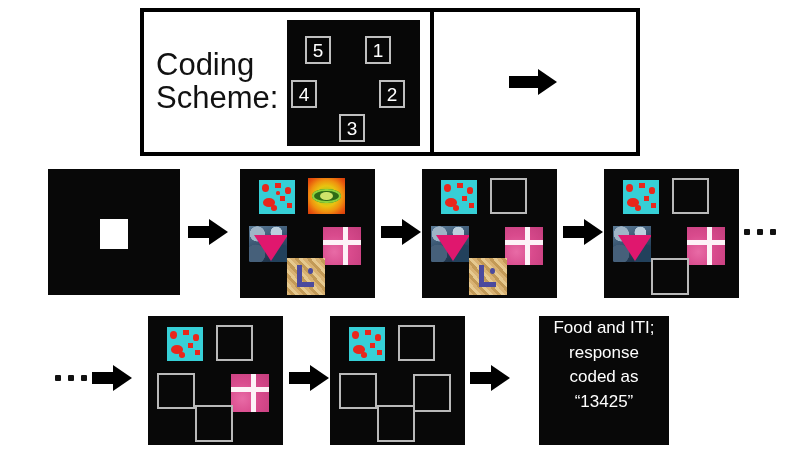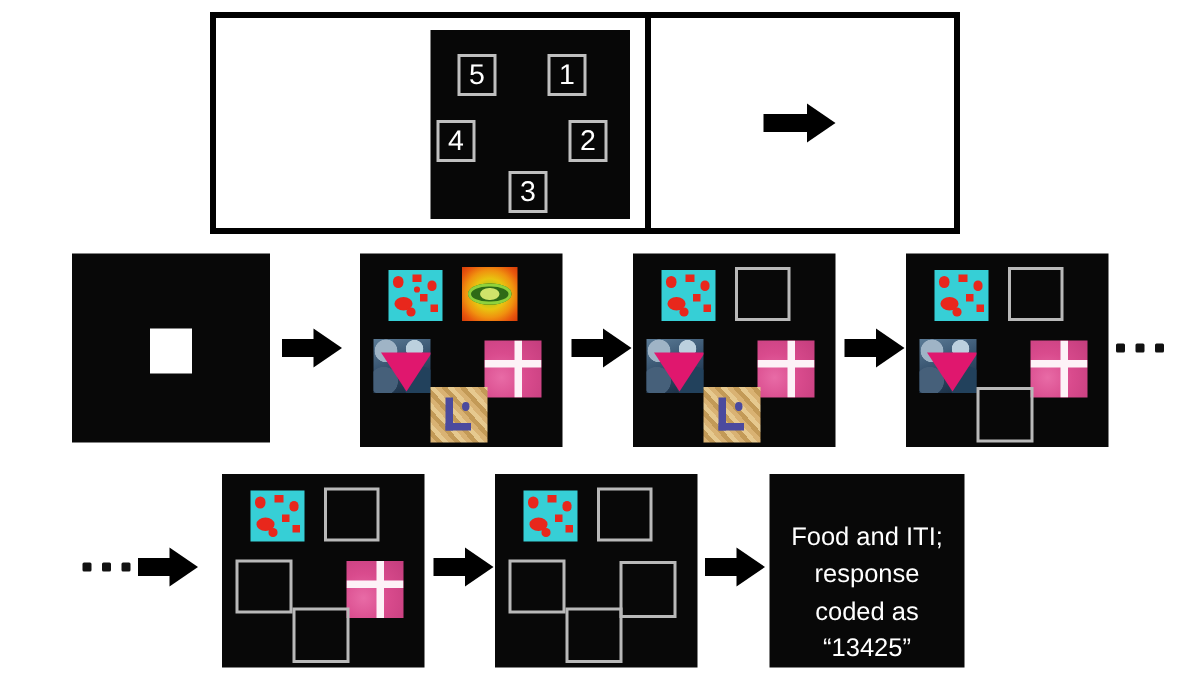"Coding" div { html: none -> <div>Coding Scheme:</div> }
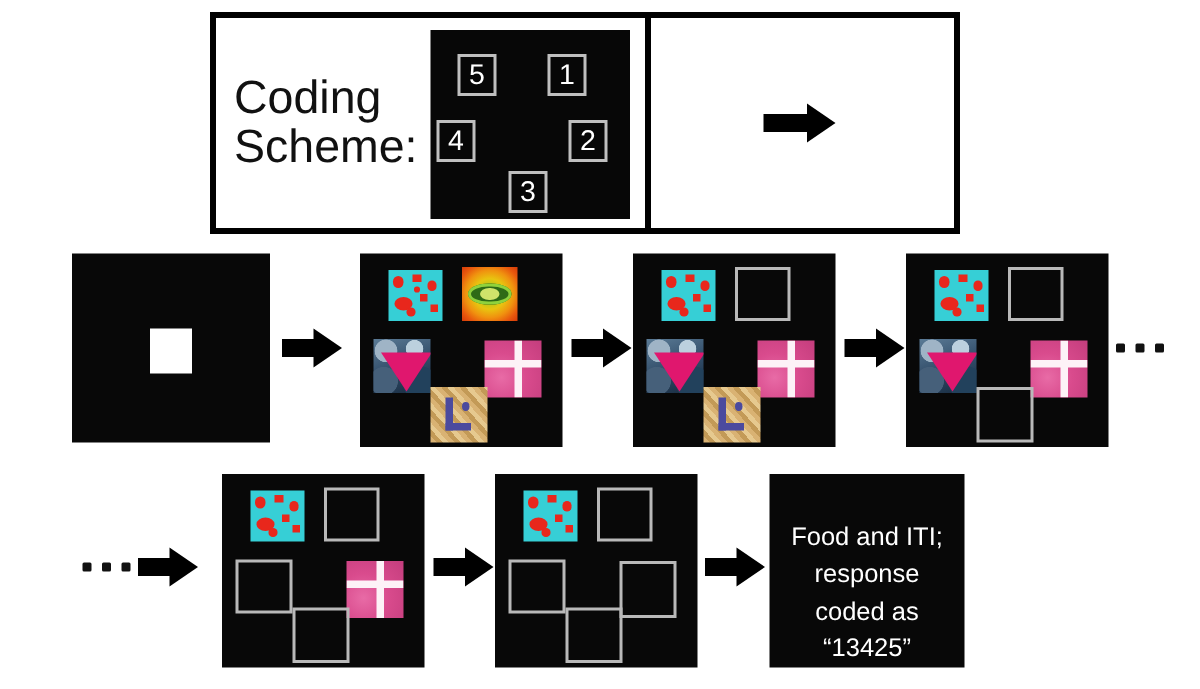"Food and ITI; response coded" #textpanel { align-items: flex-end -> flex-start; margin-left: none -> 26px }
